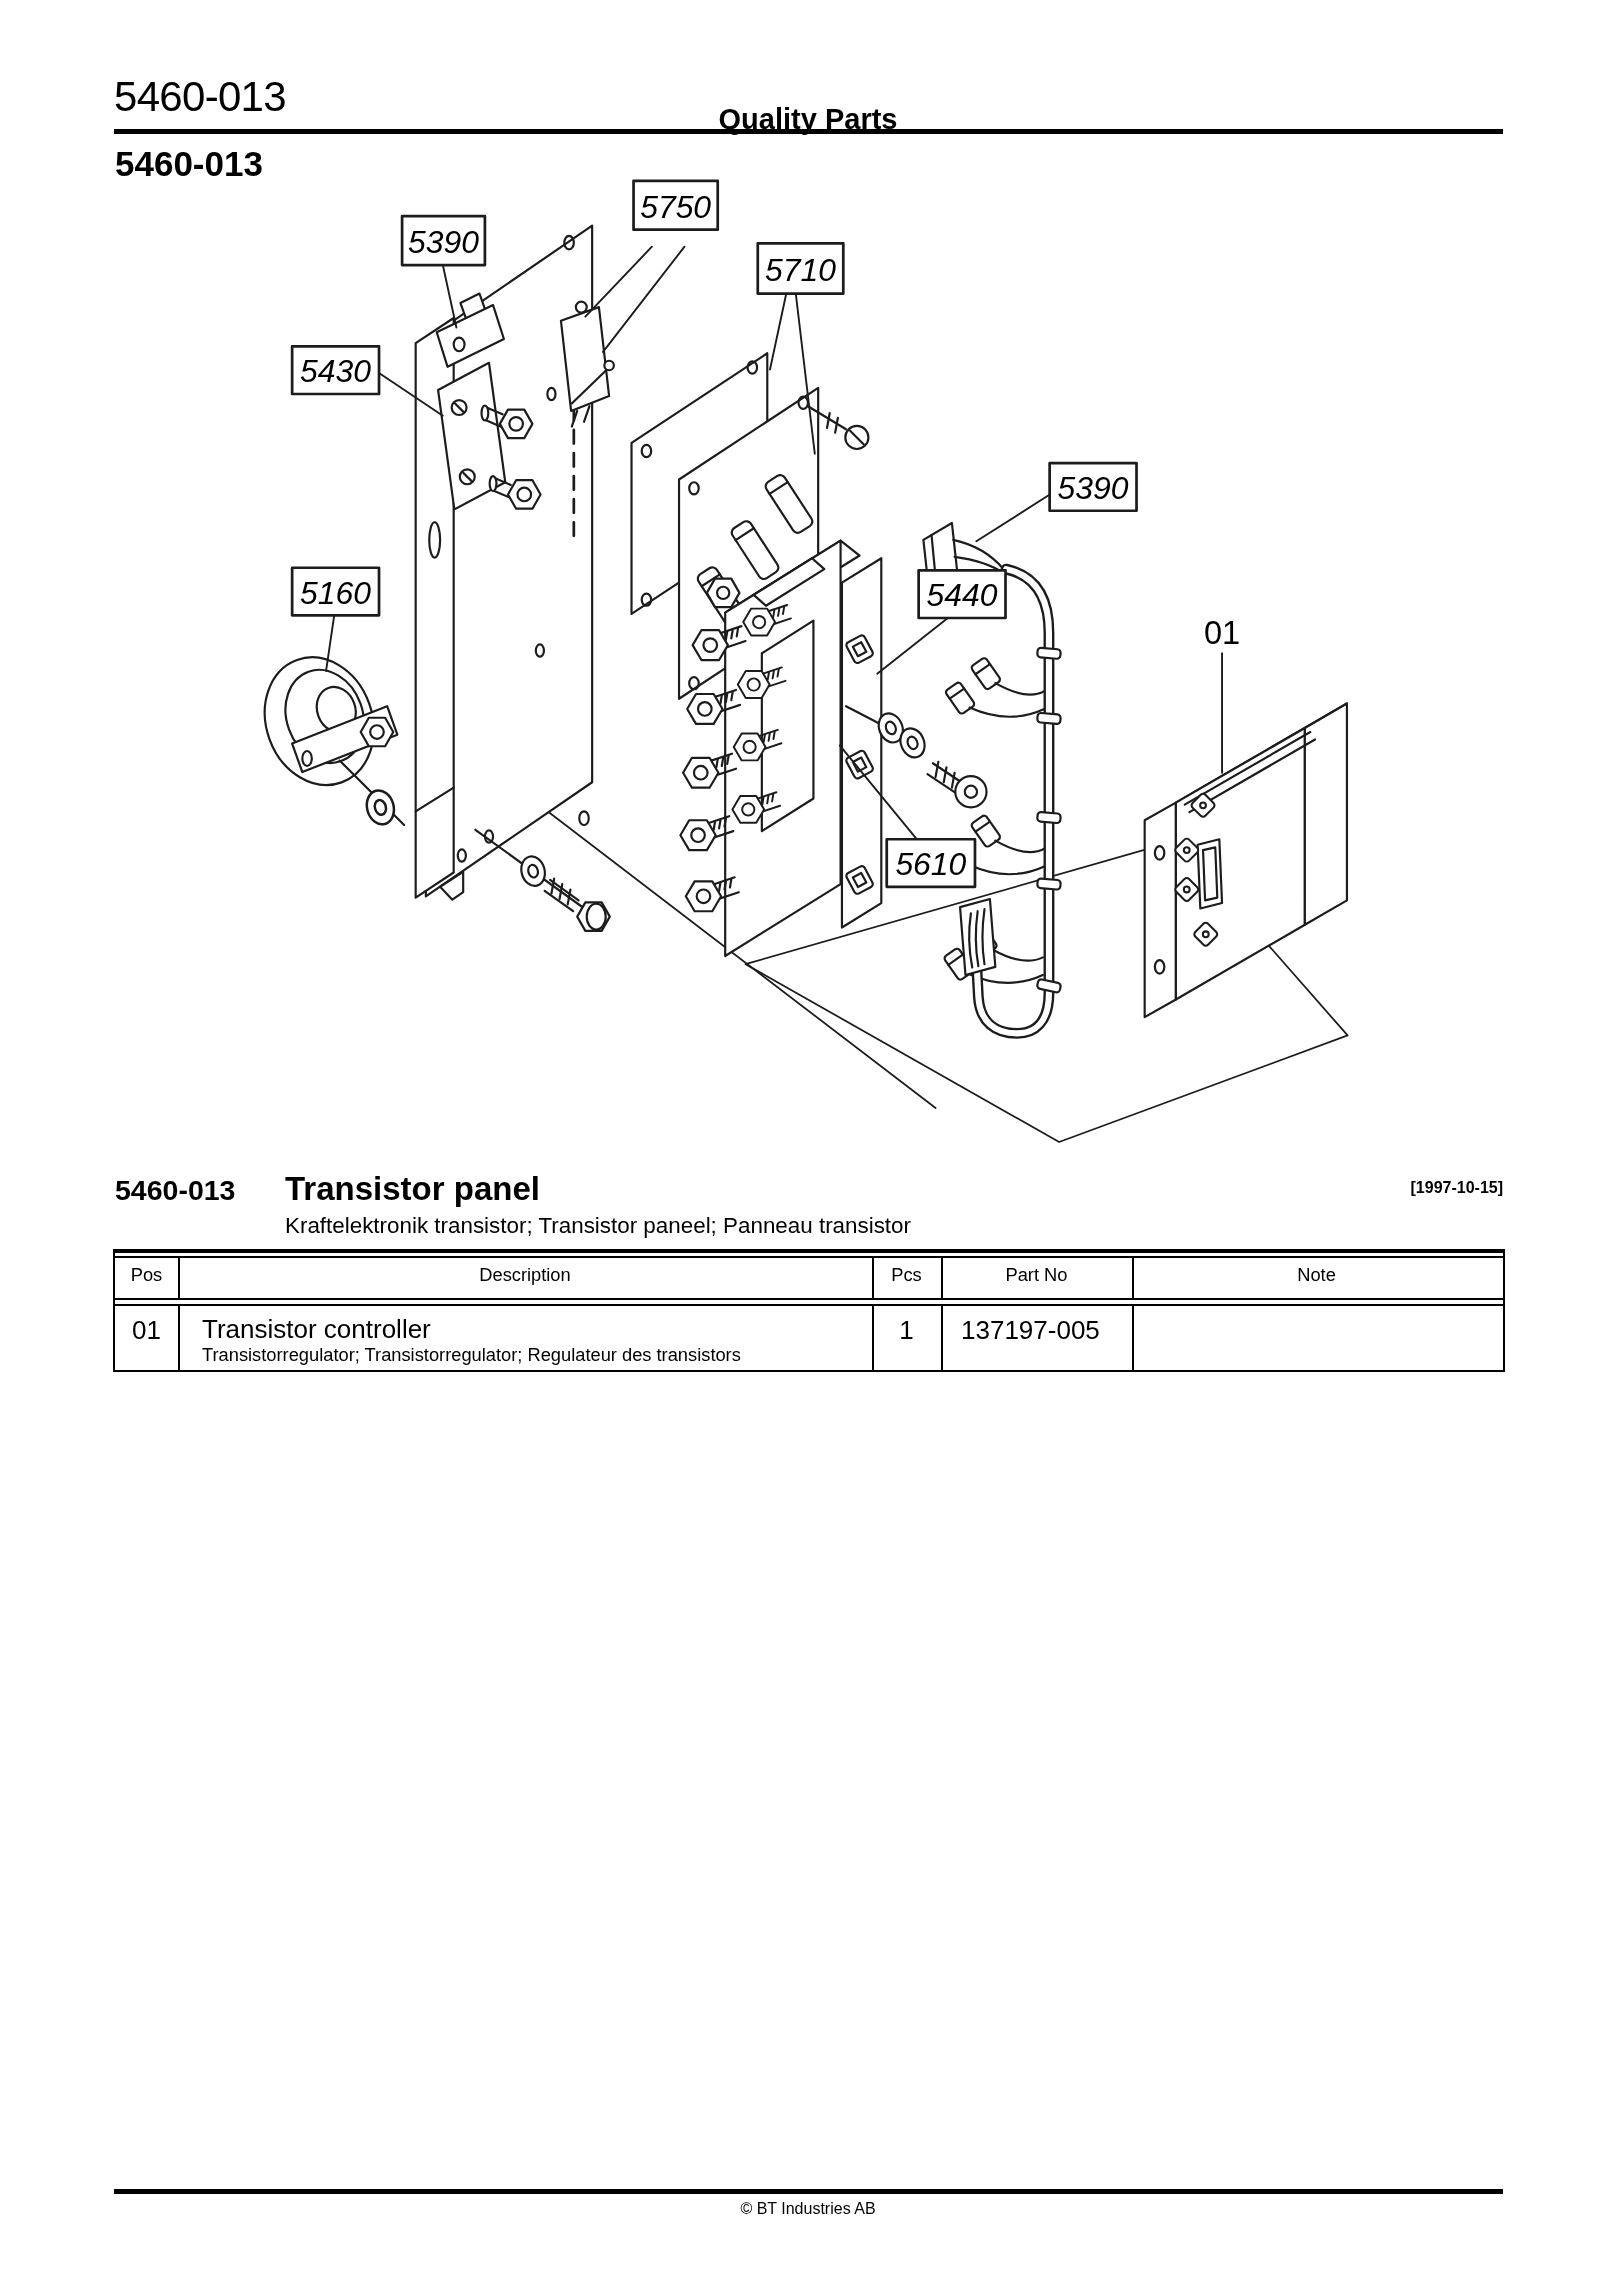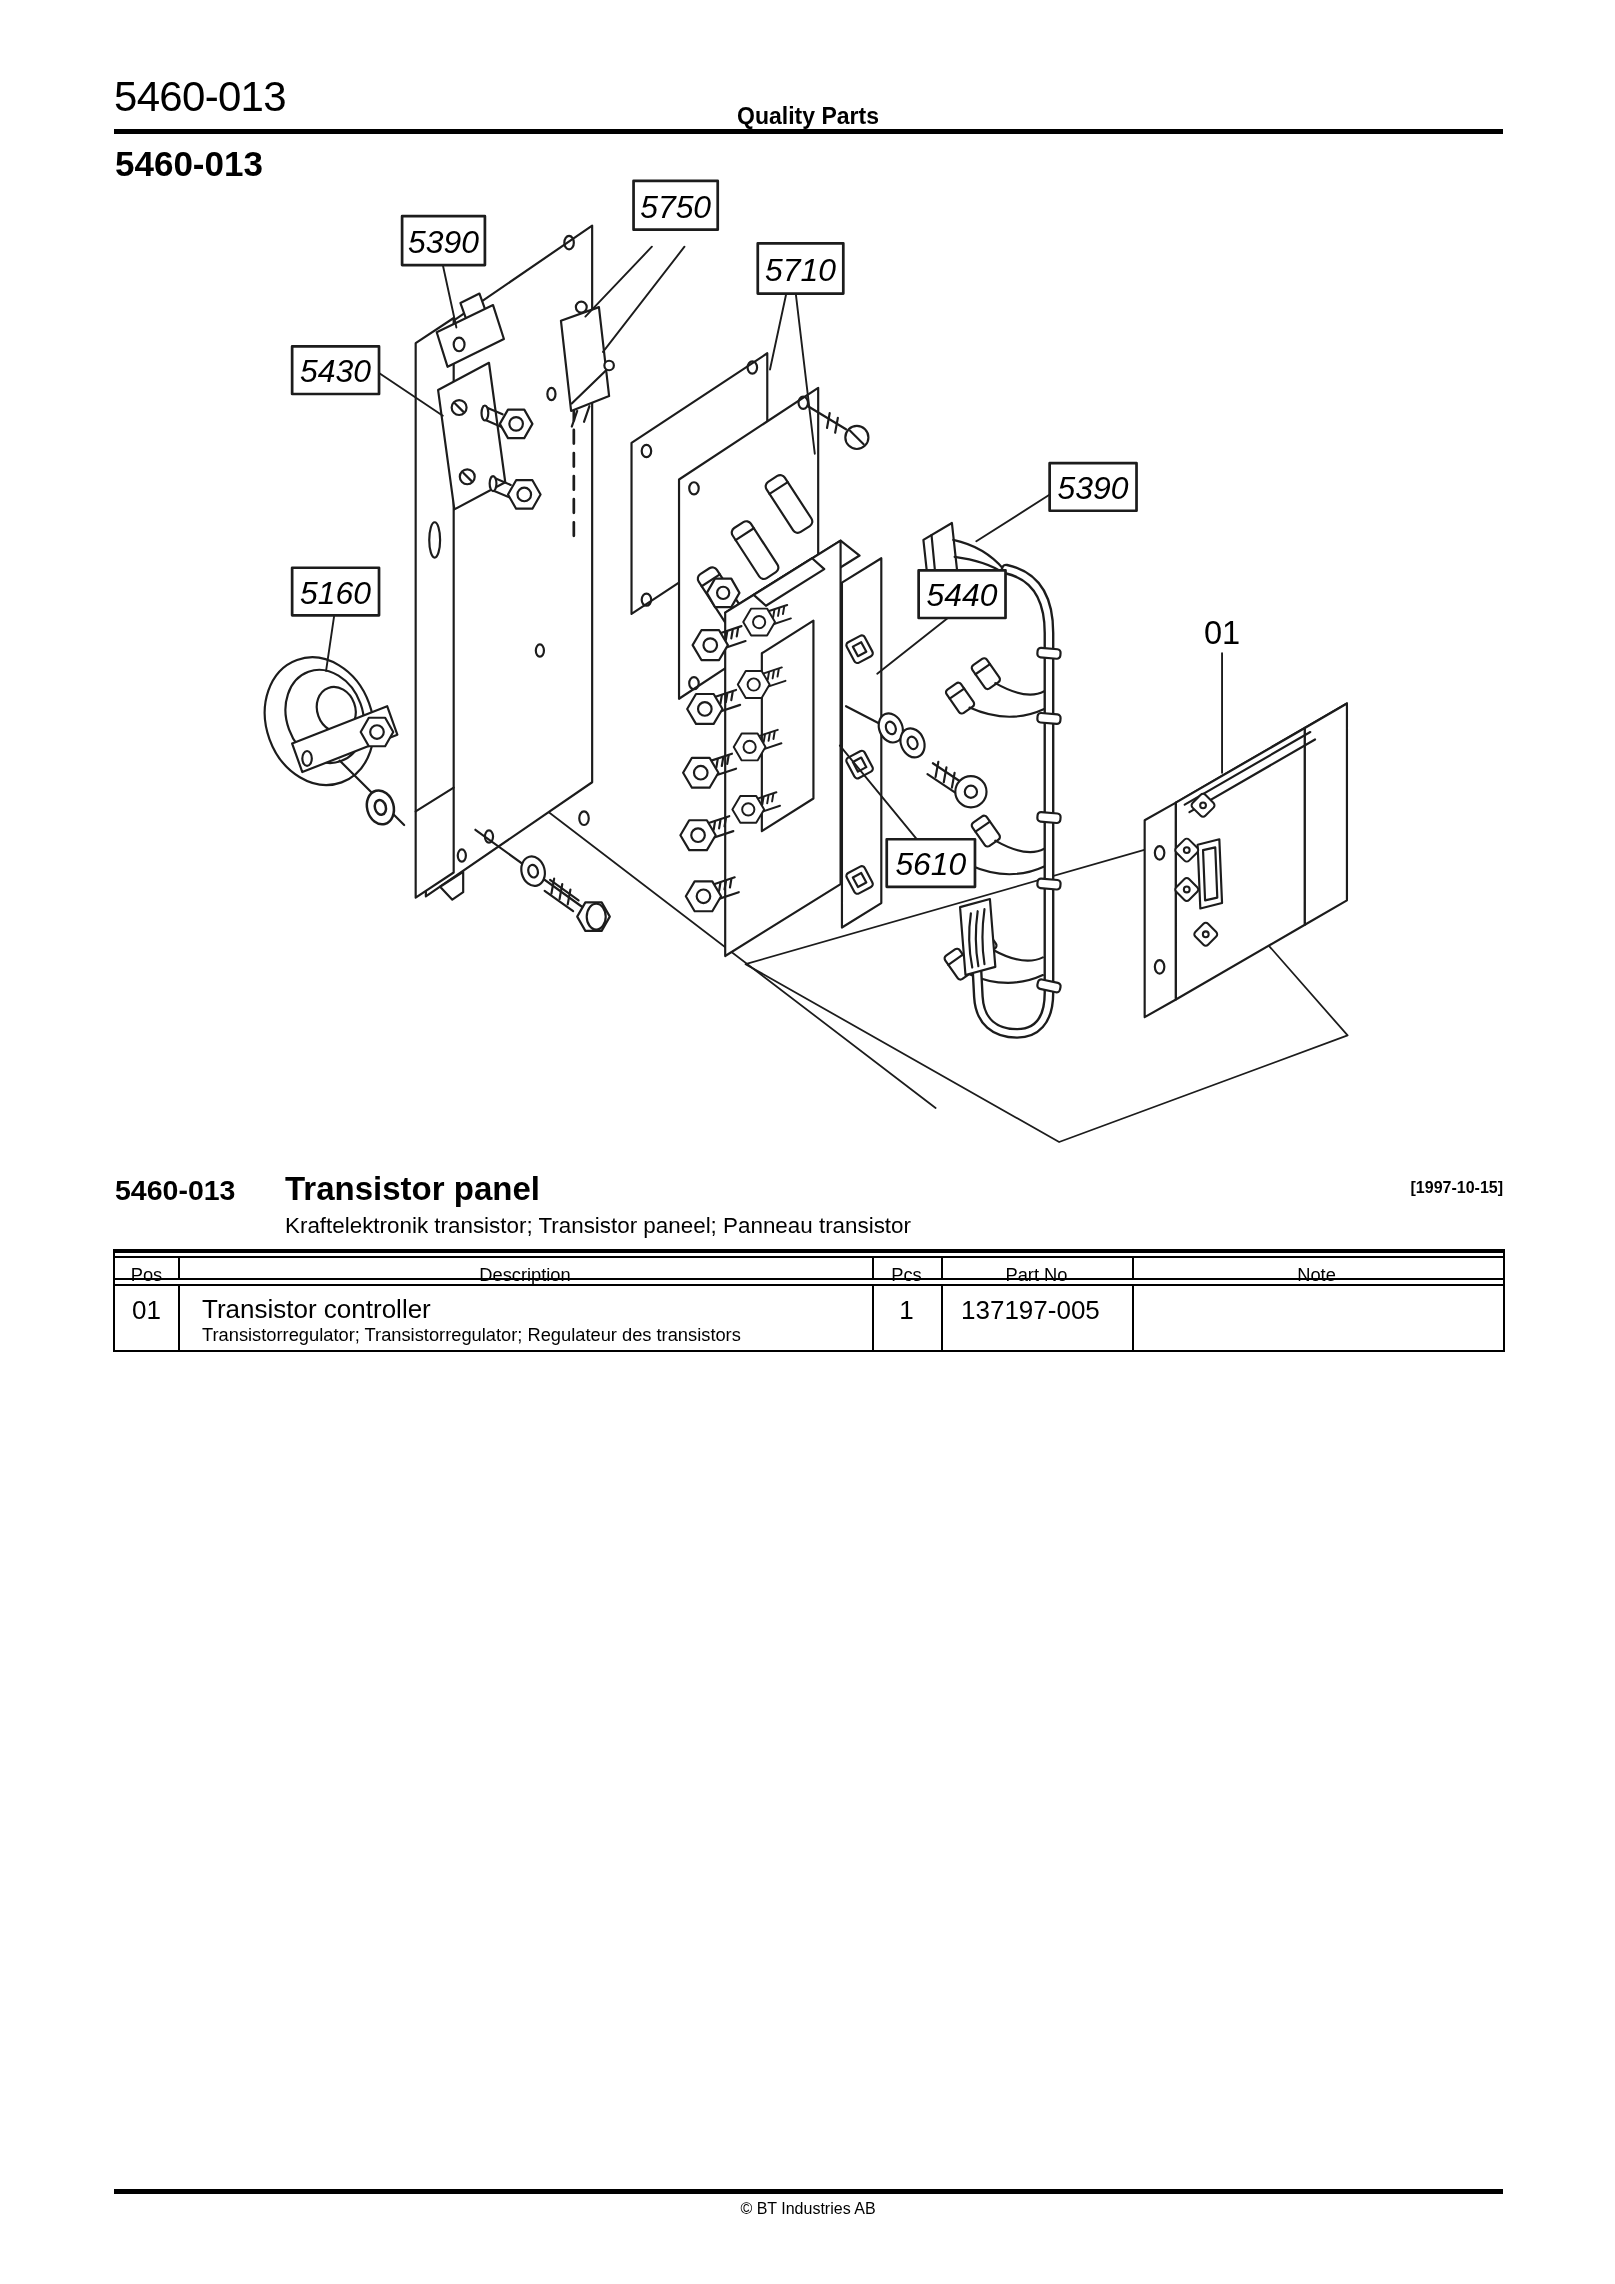"Quality Parts" .hdr-center { font-size: 23px -> 29px }
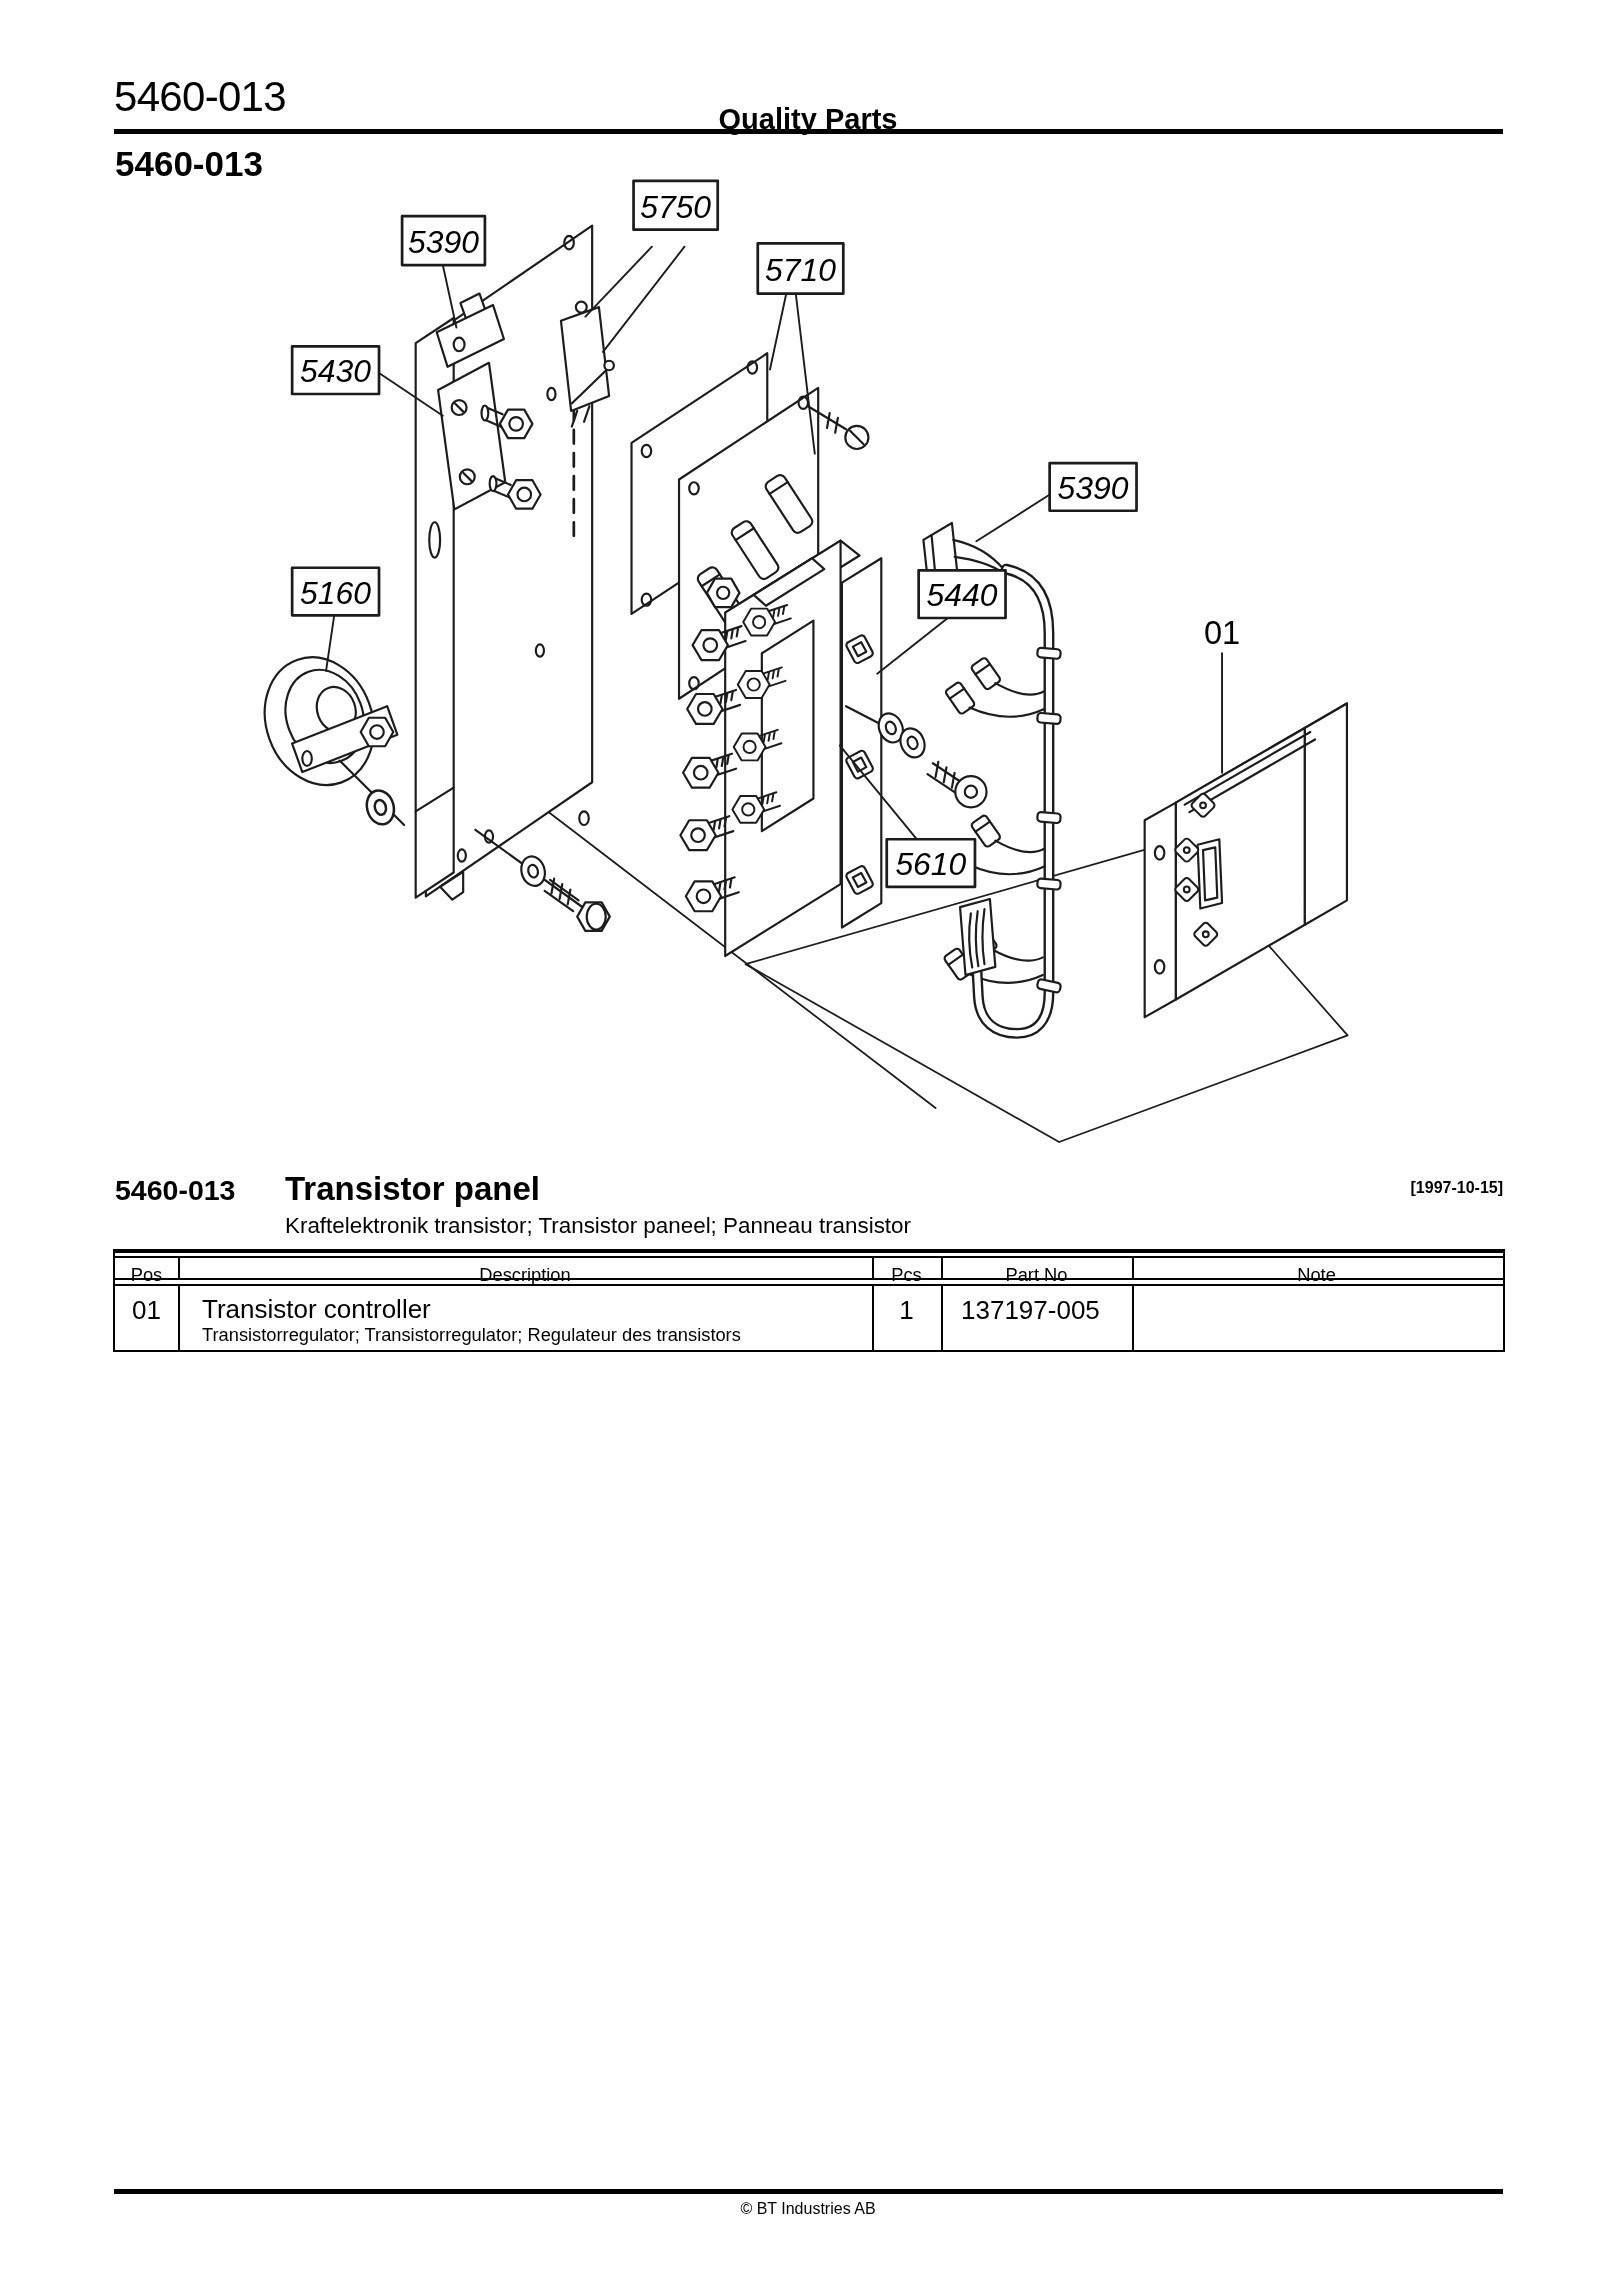"Pos" .trow.head { height: 20px -> 40px }
